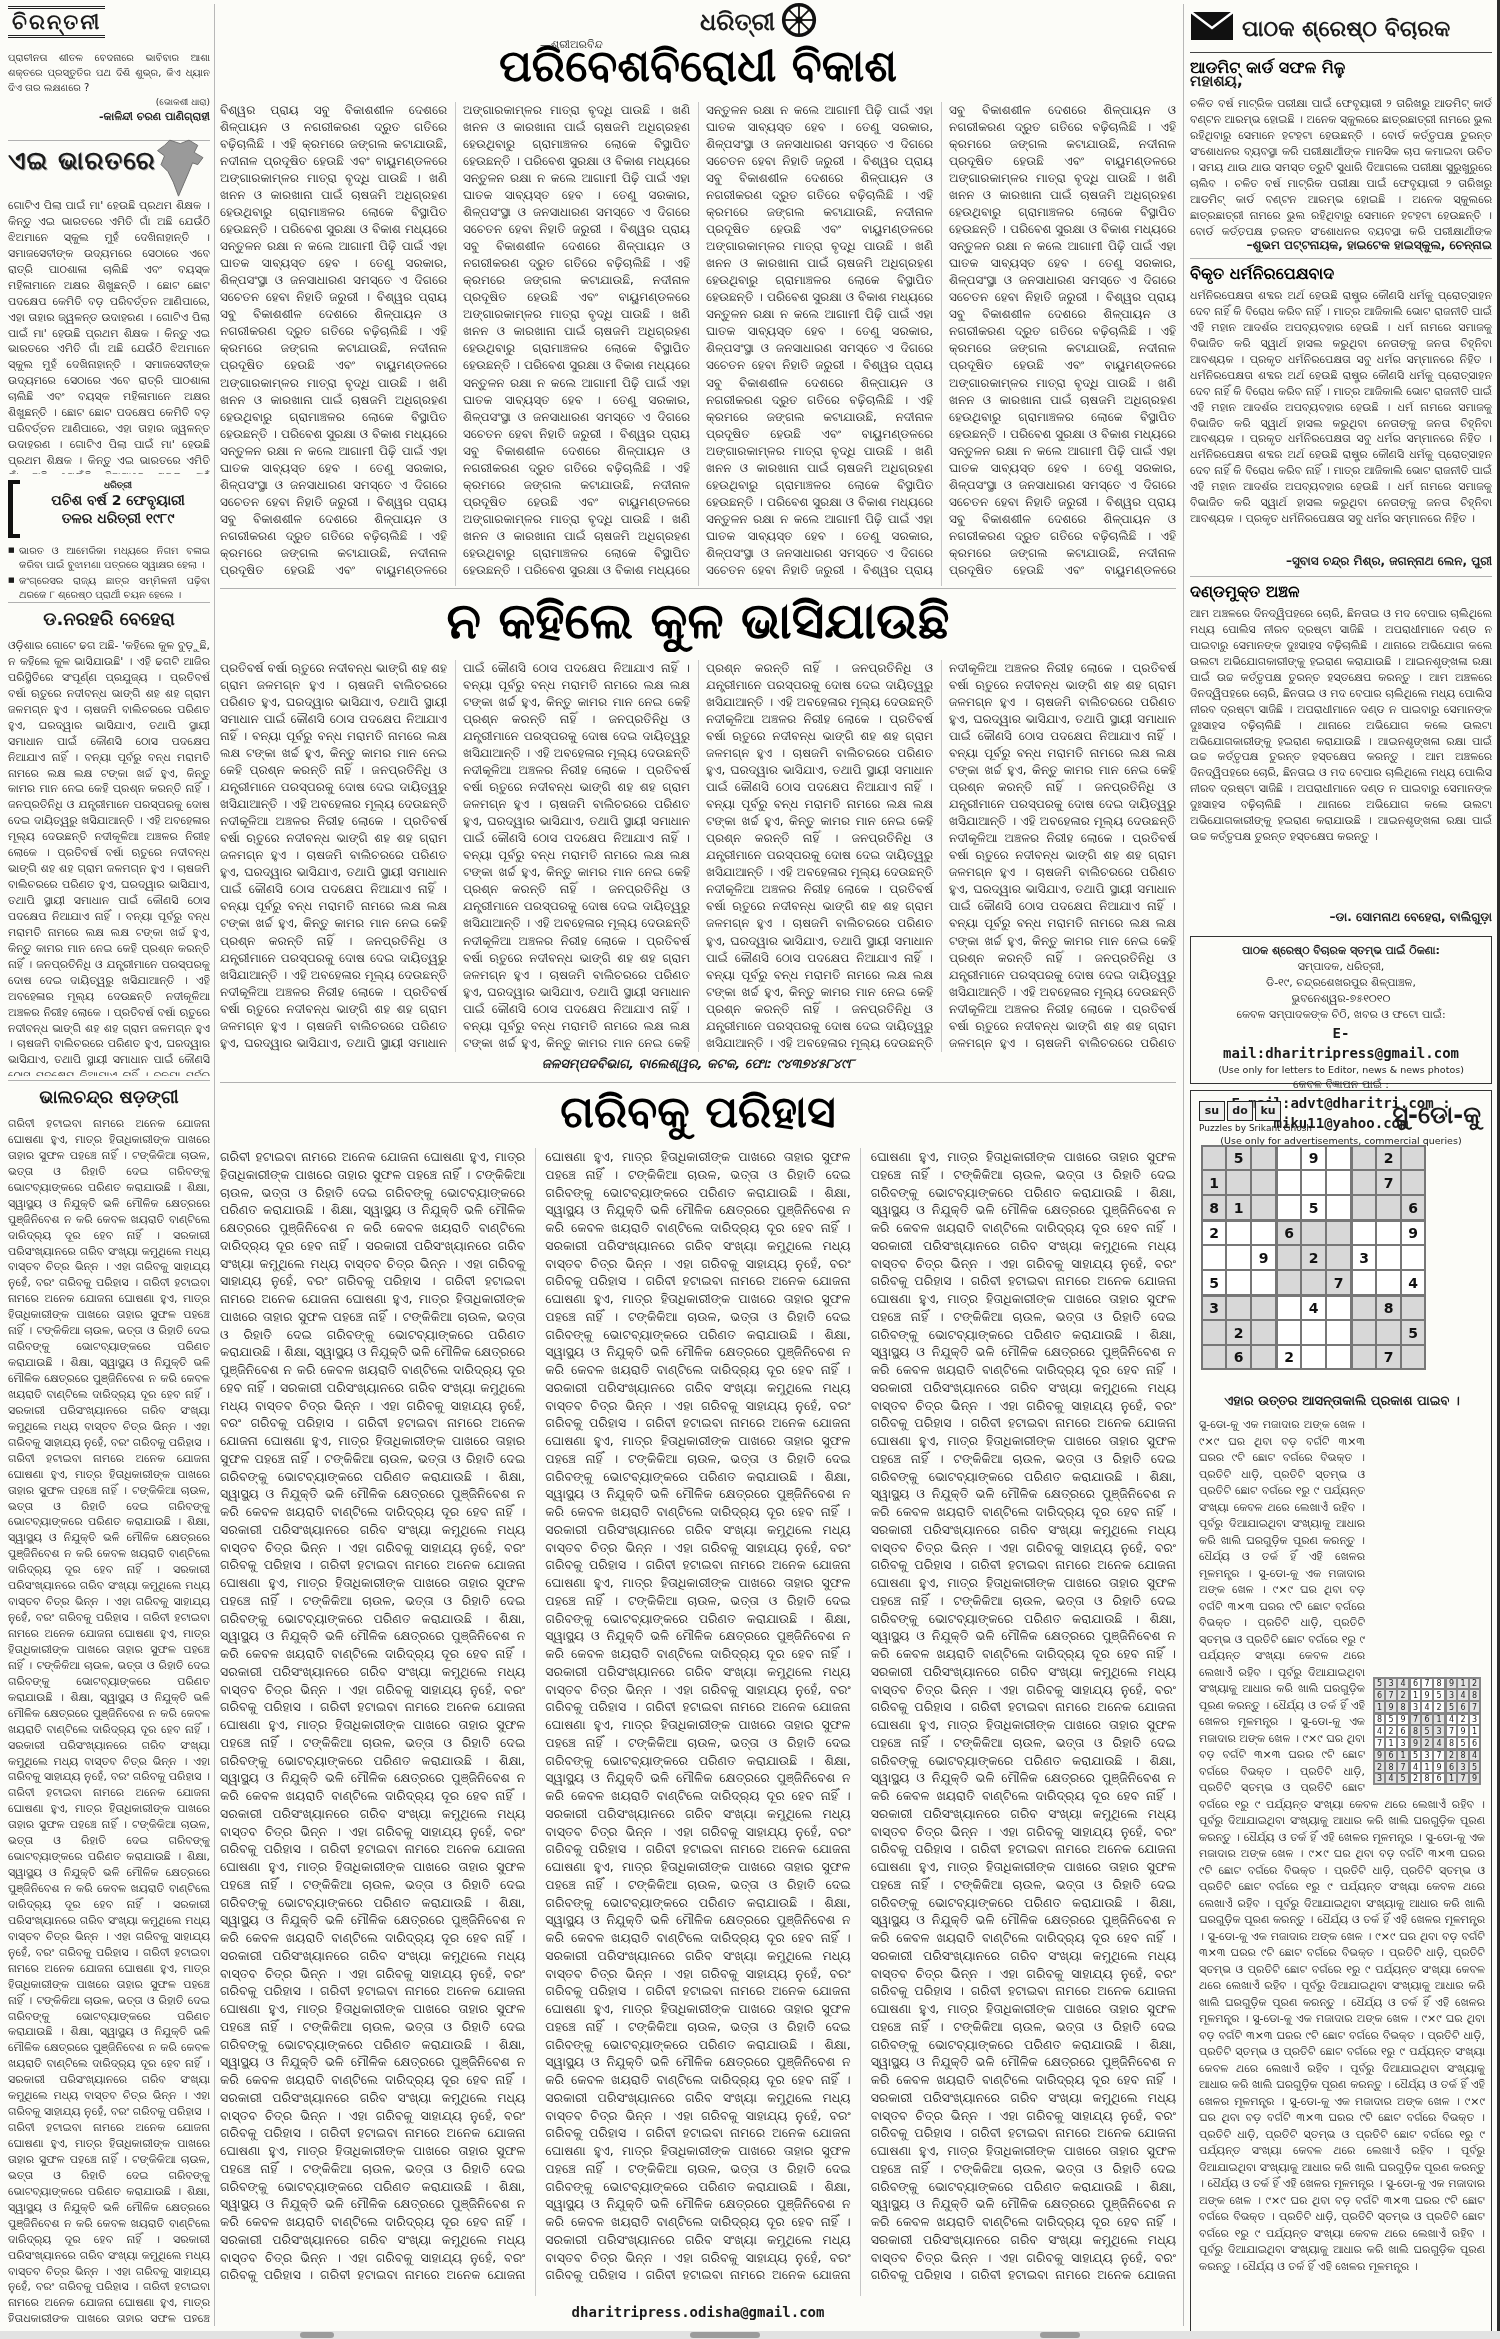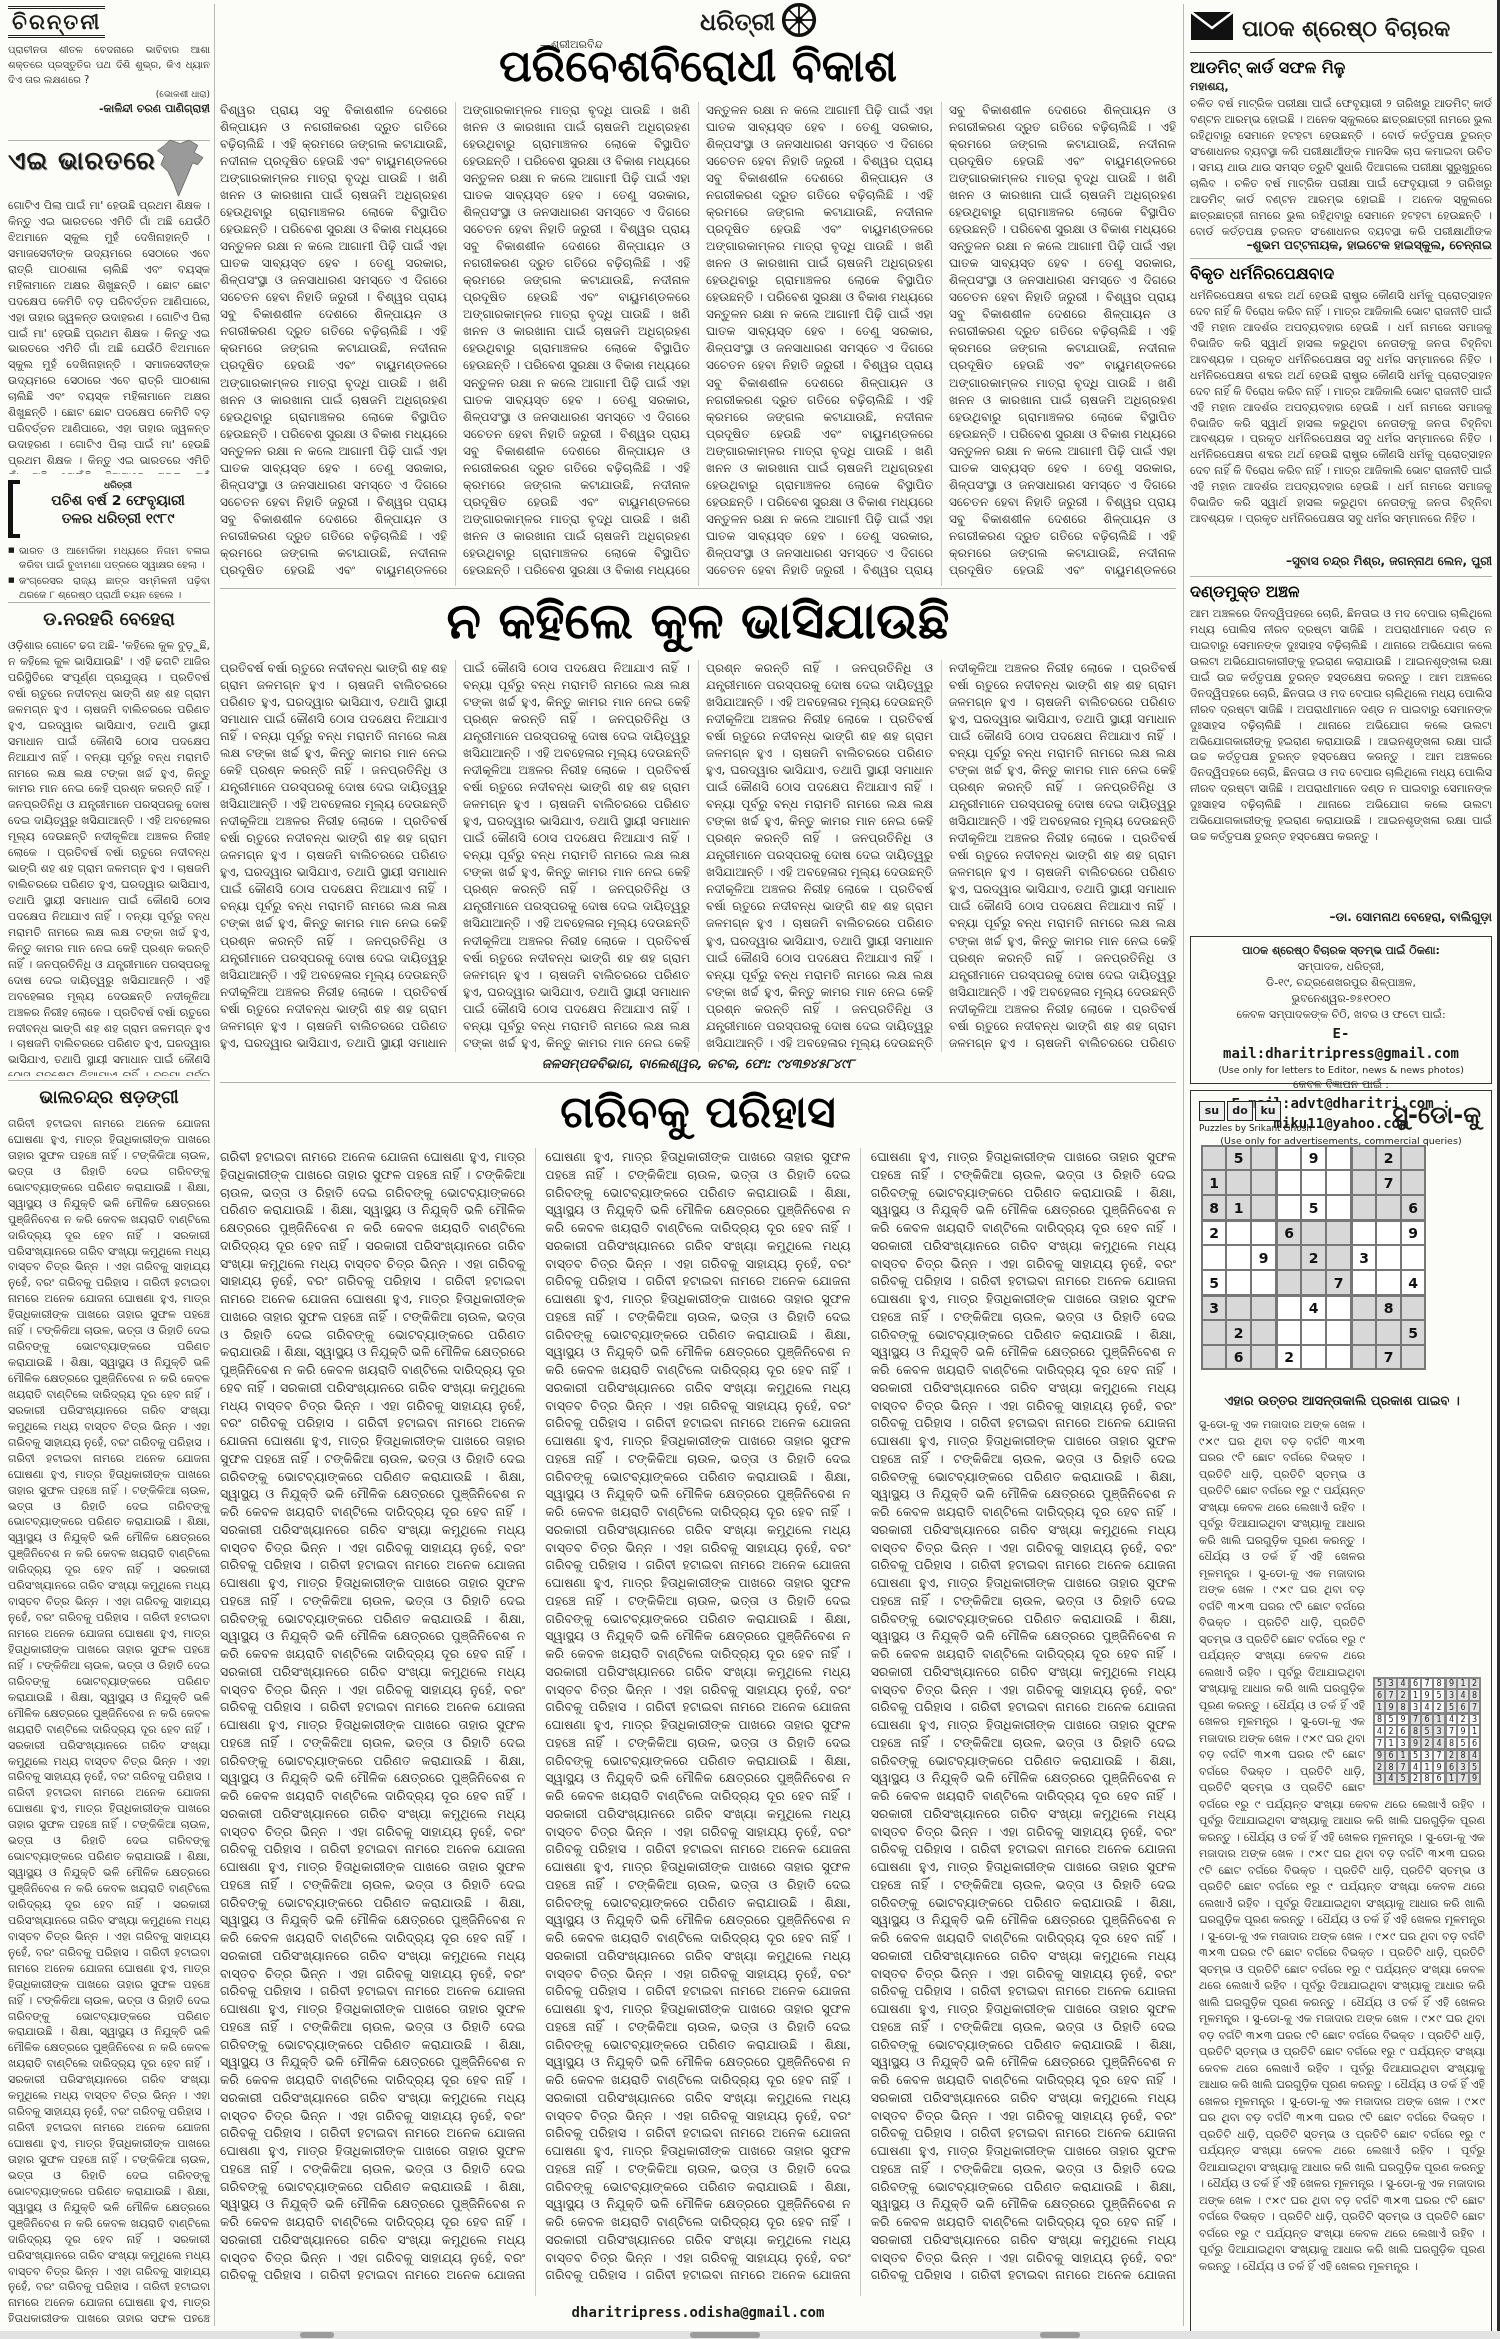"ଚିରନ୍ତନୀ" .chir-title { margin-bottom: 4px -> 12px }
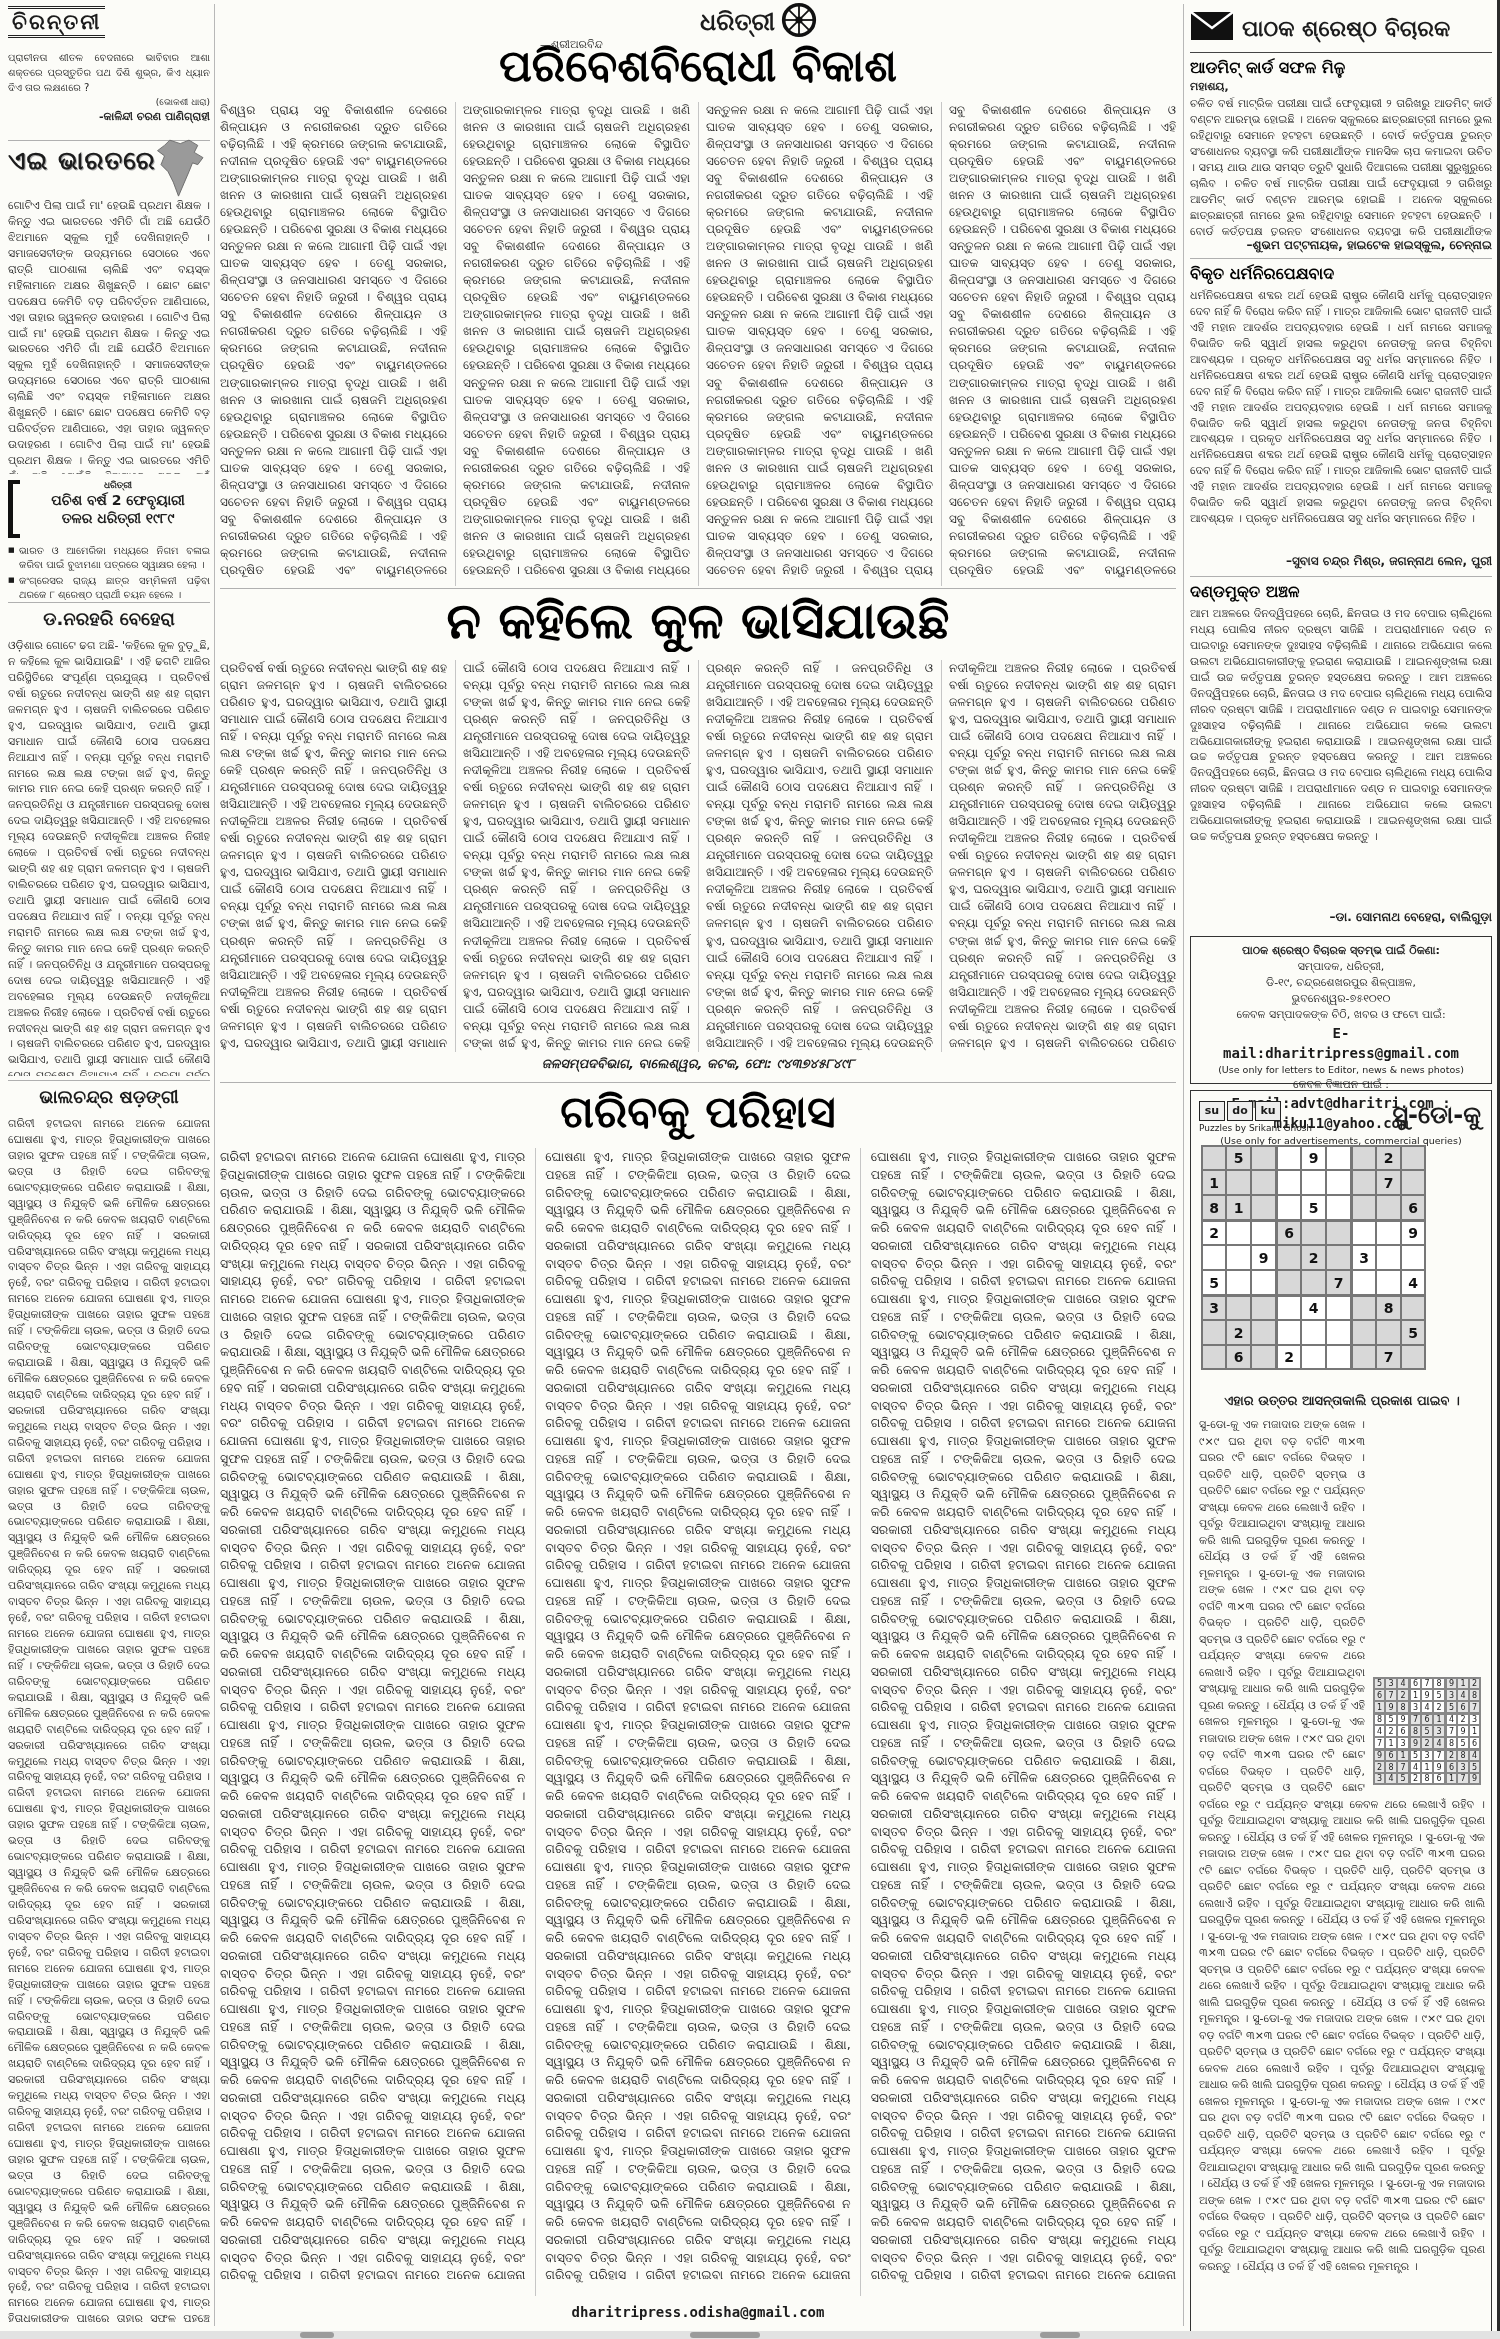"ମହାଶୟ," div.abs { font-size: 11px -> 15px; top: 80px -> 72px }
